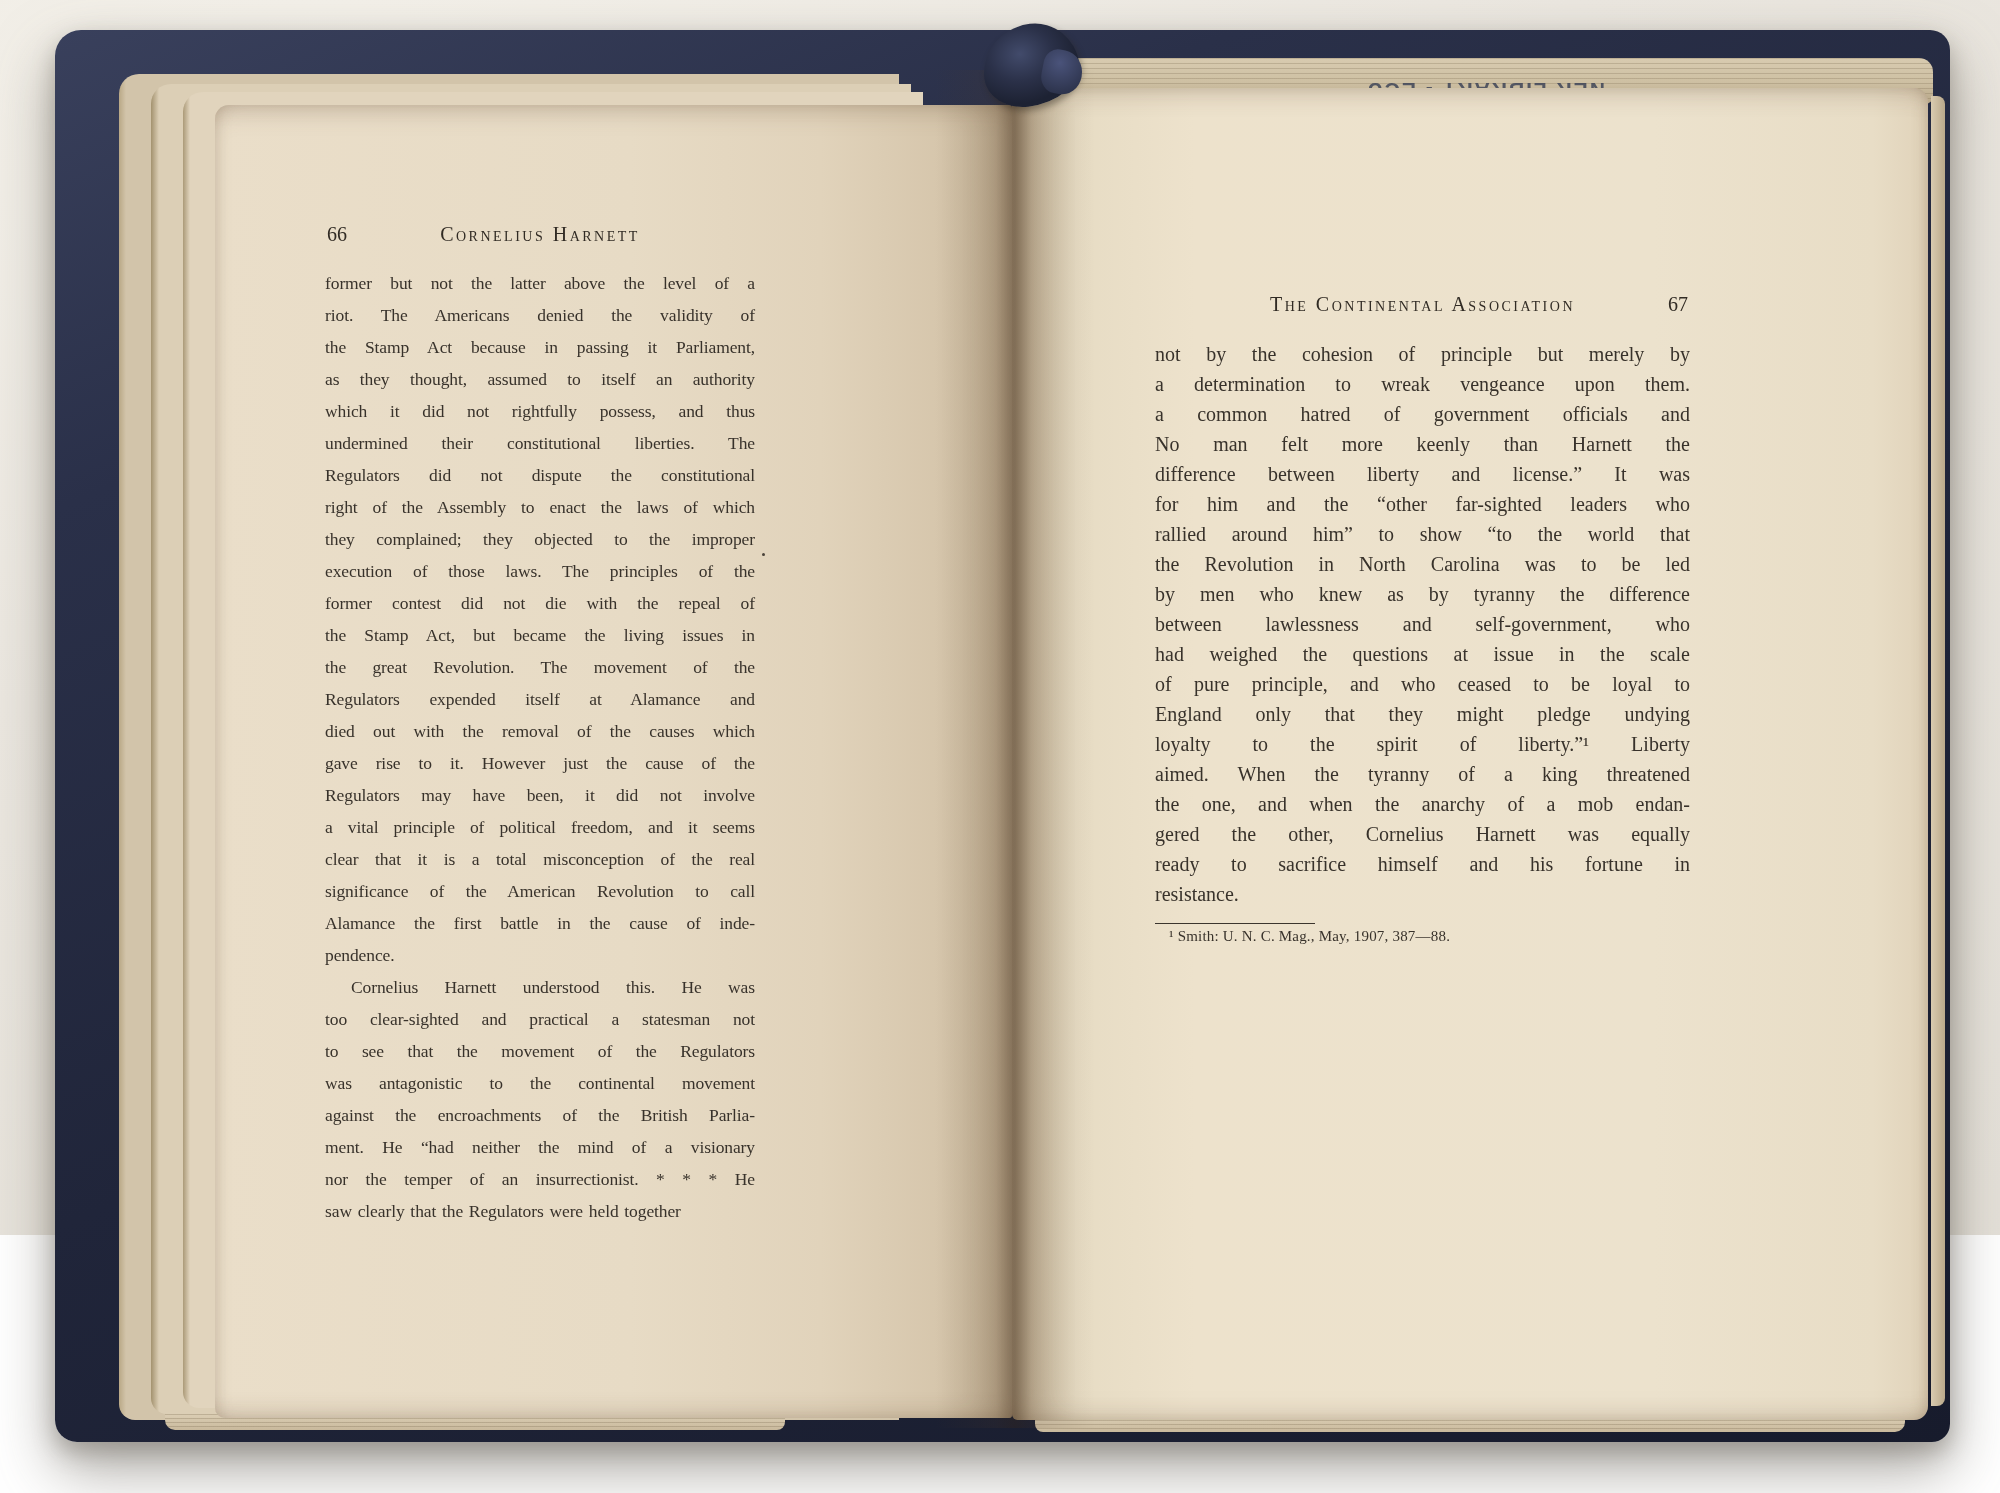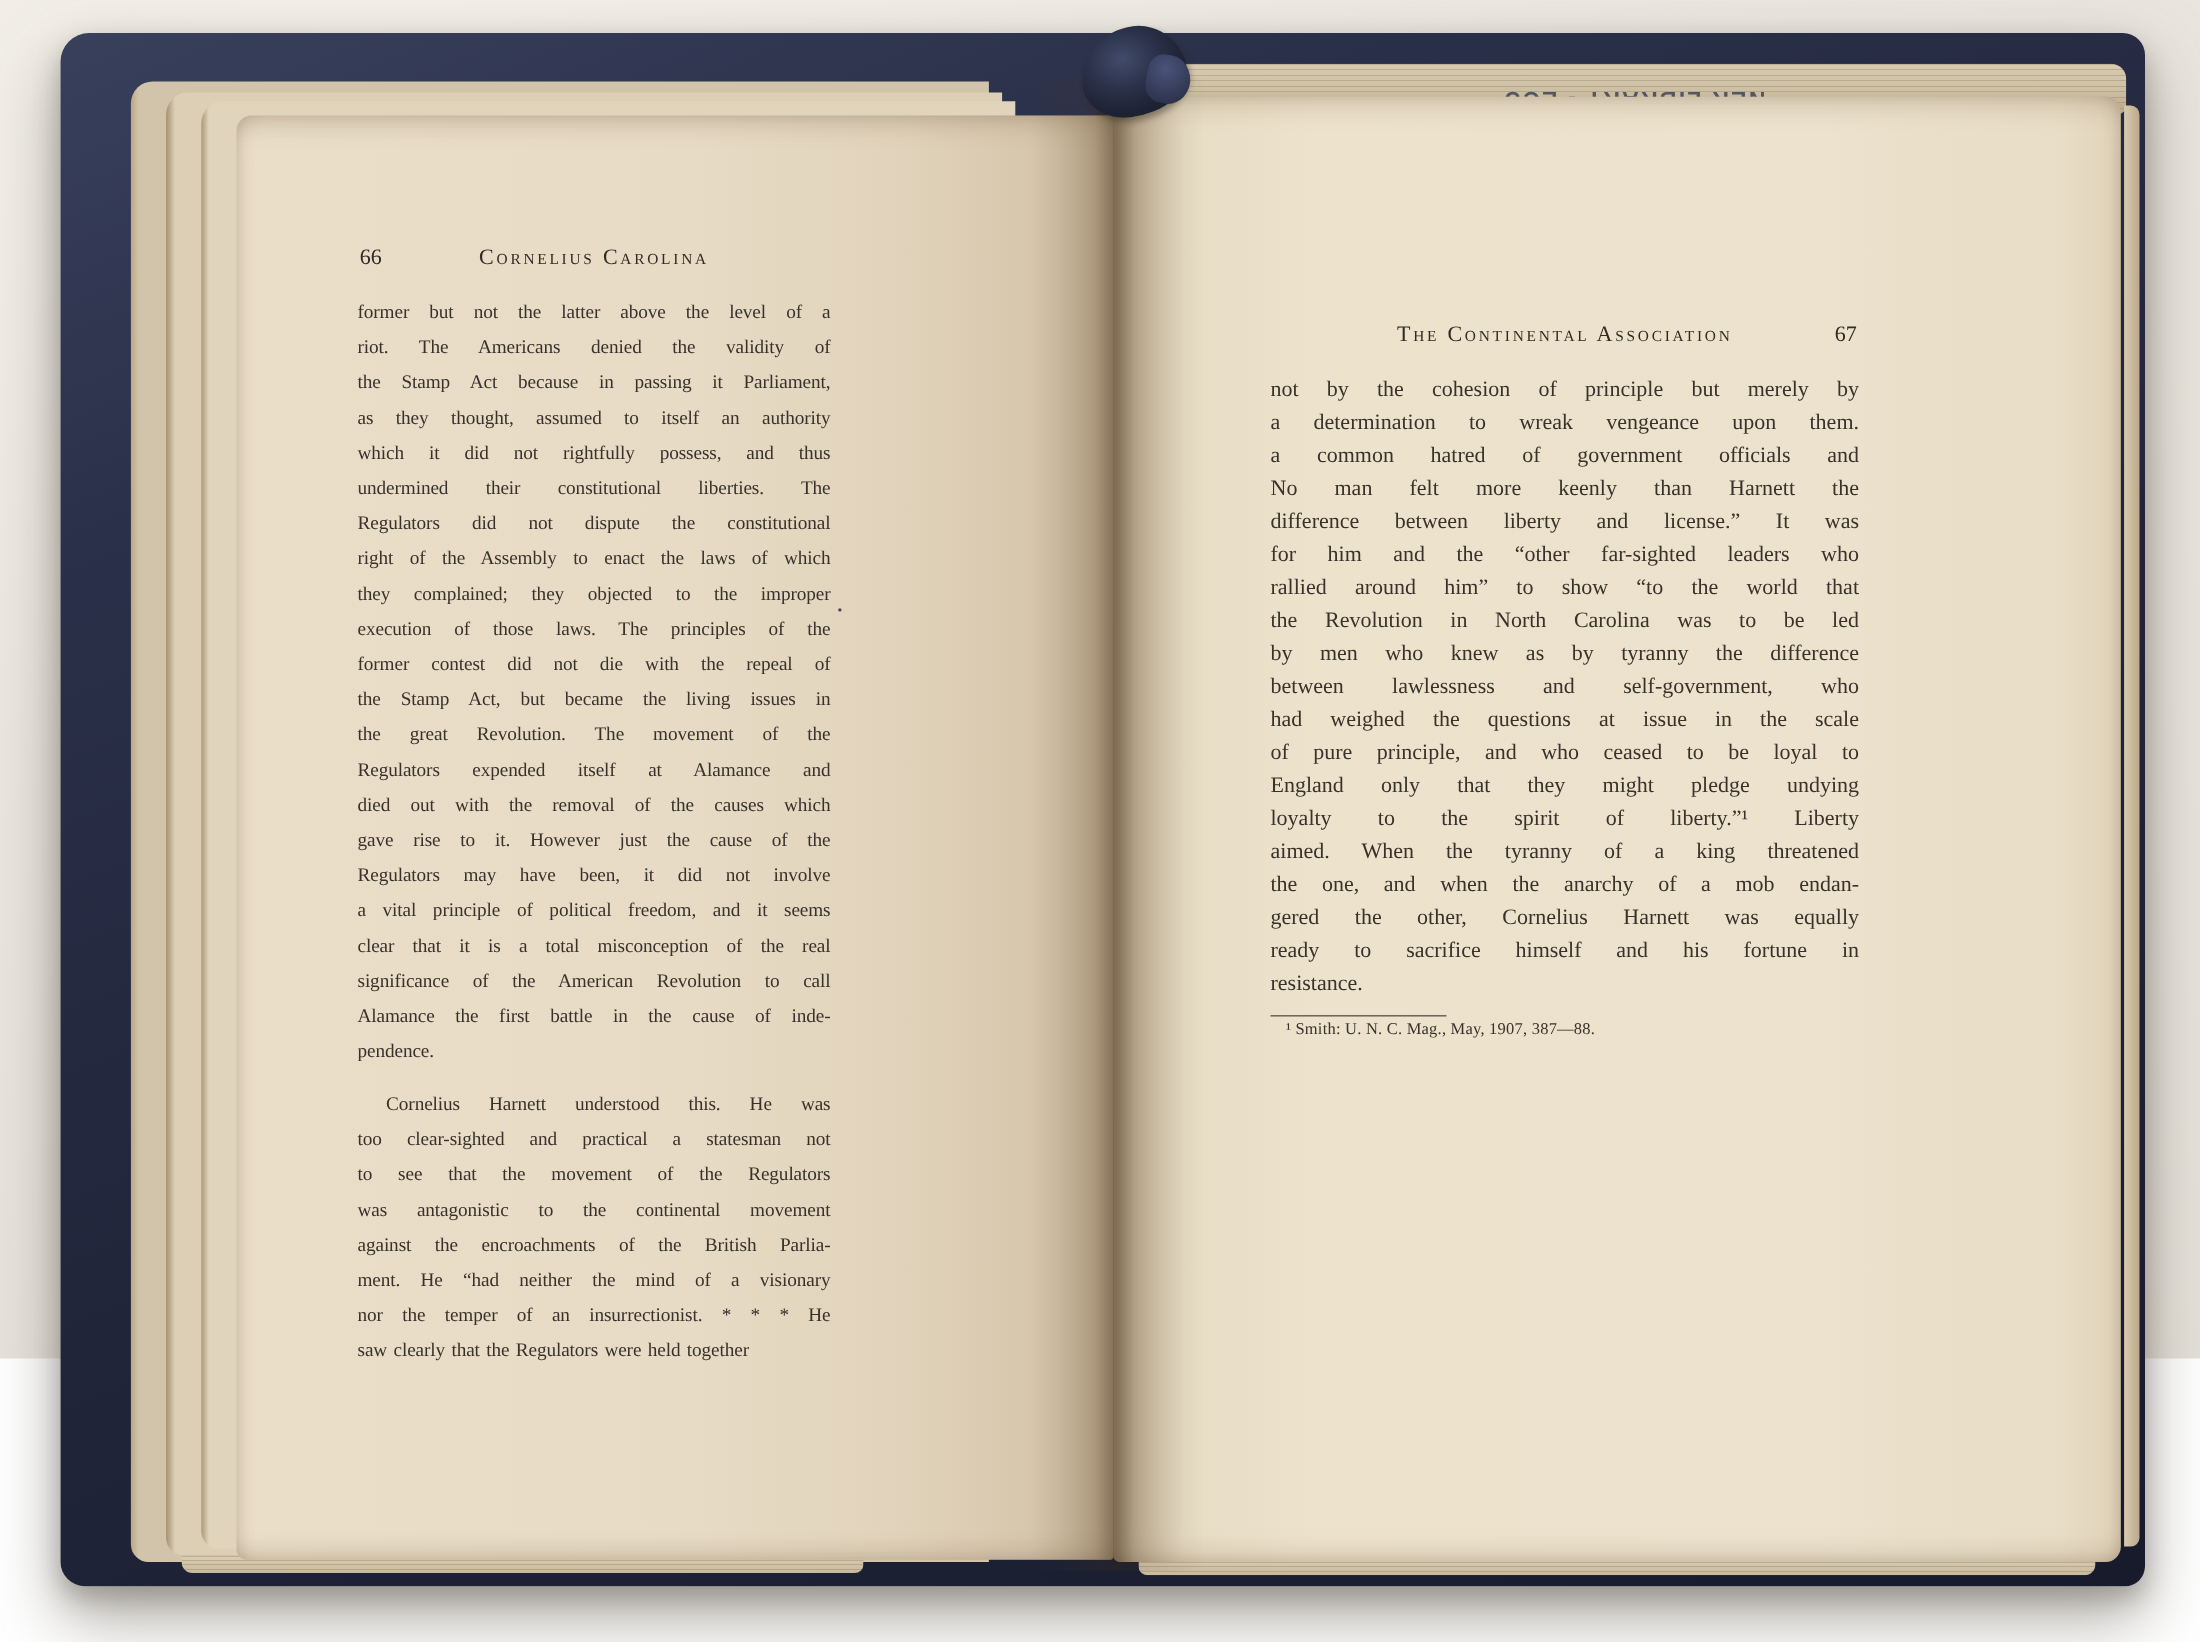"Cornelius Carolina" div.running-title { text: Carolina -> Harnett }
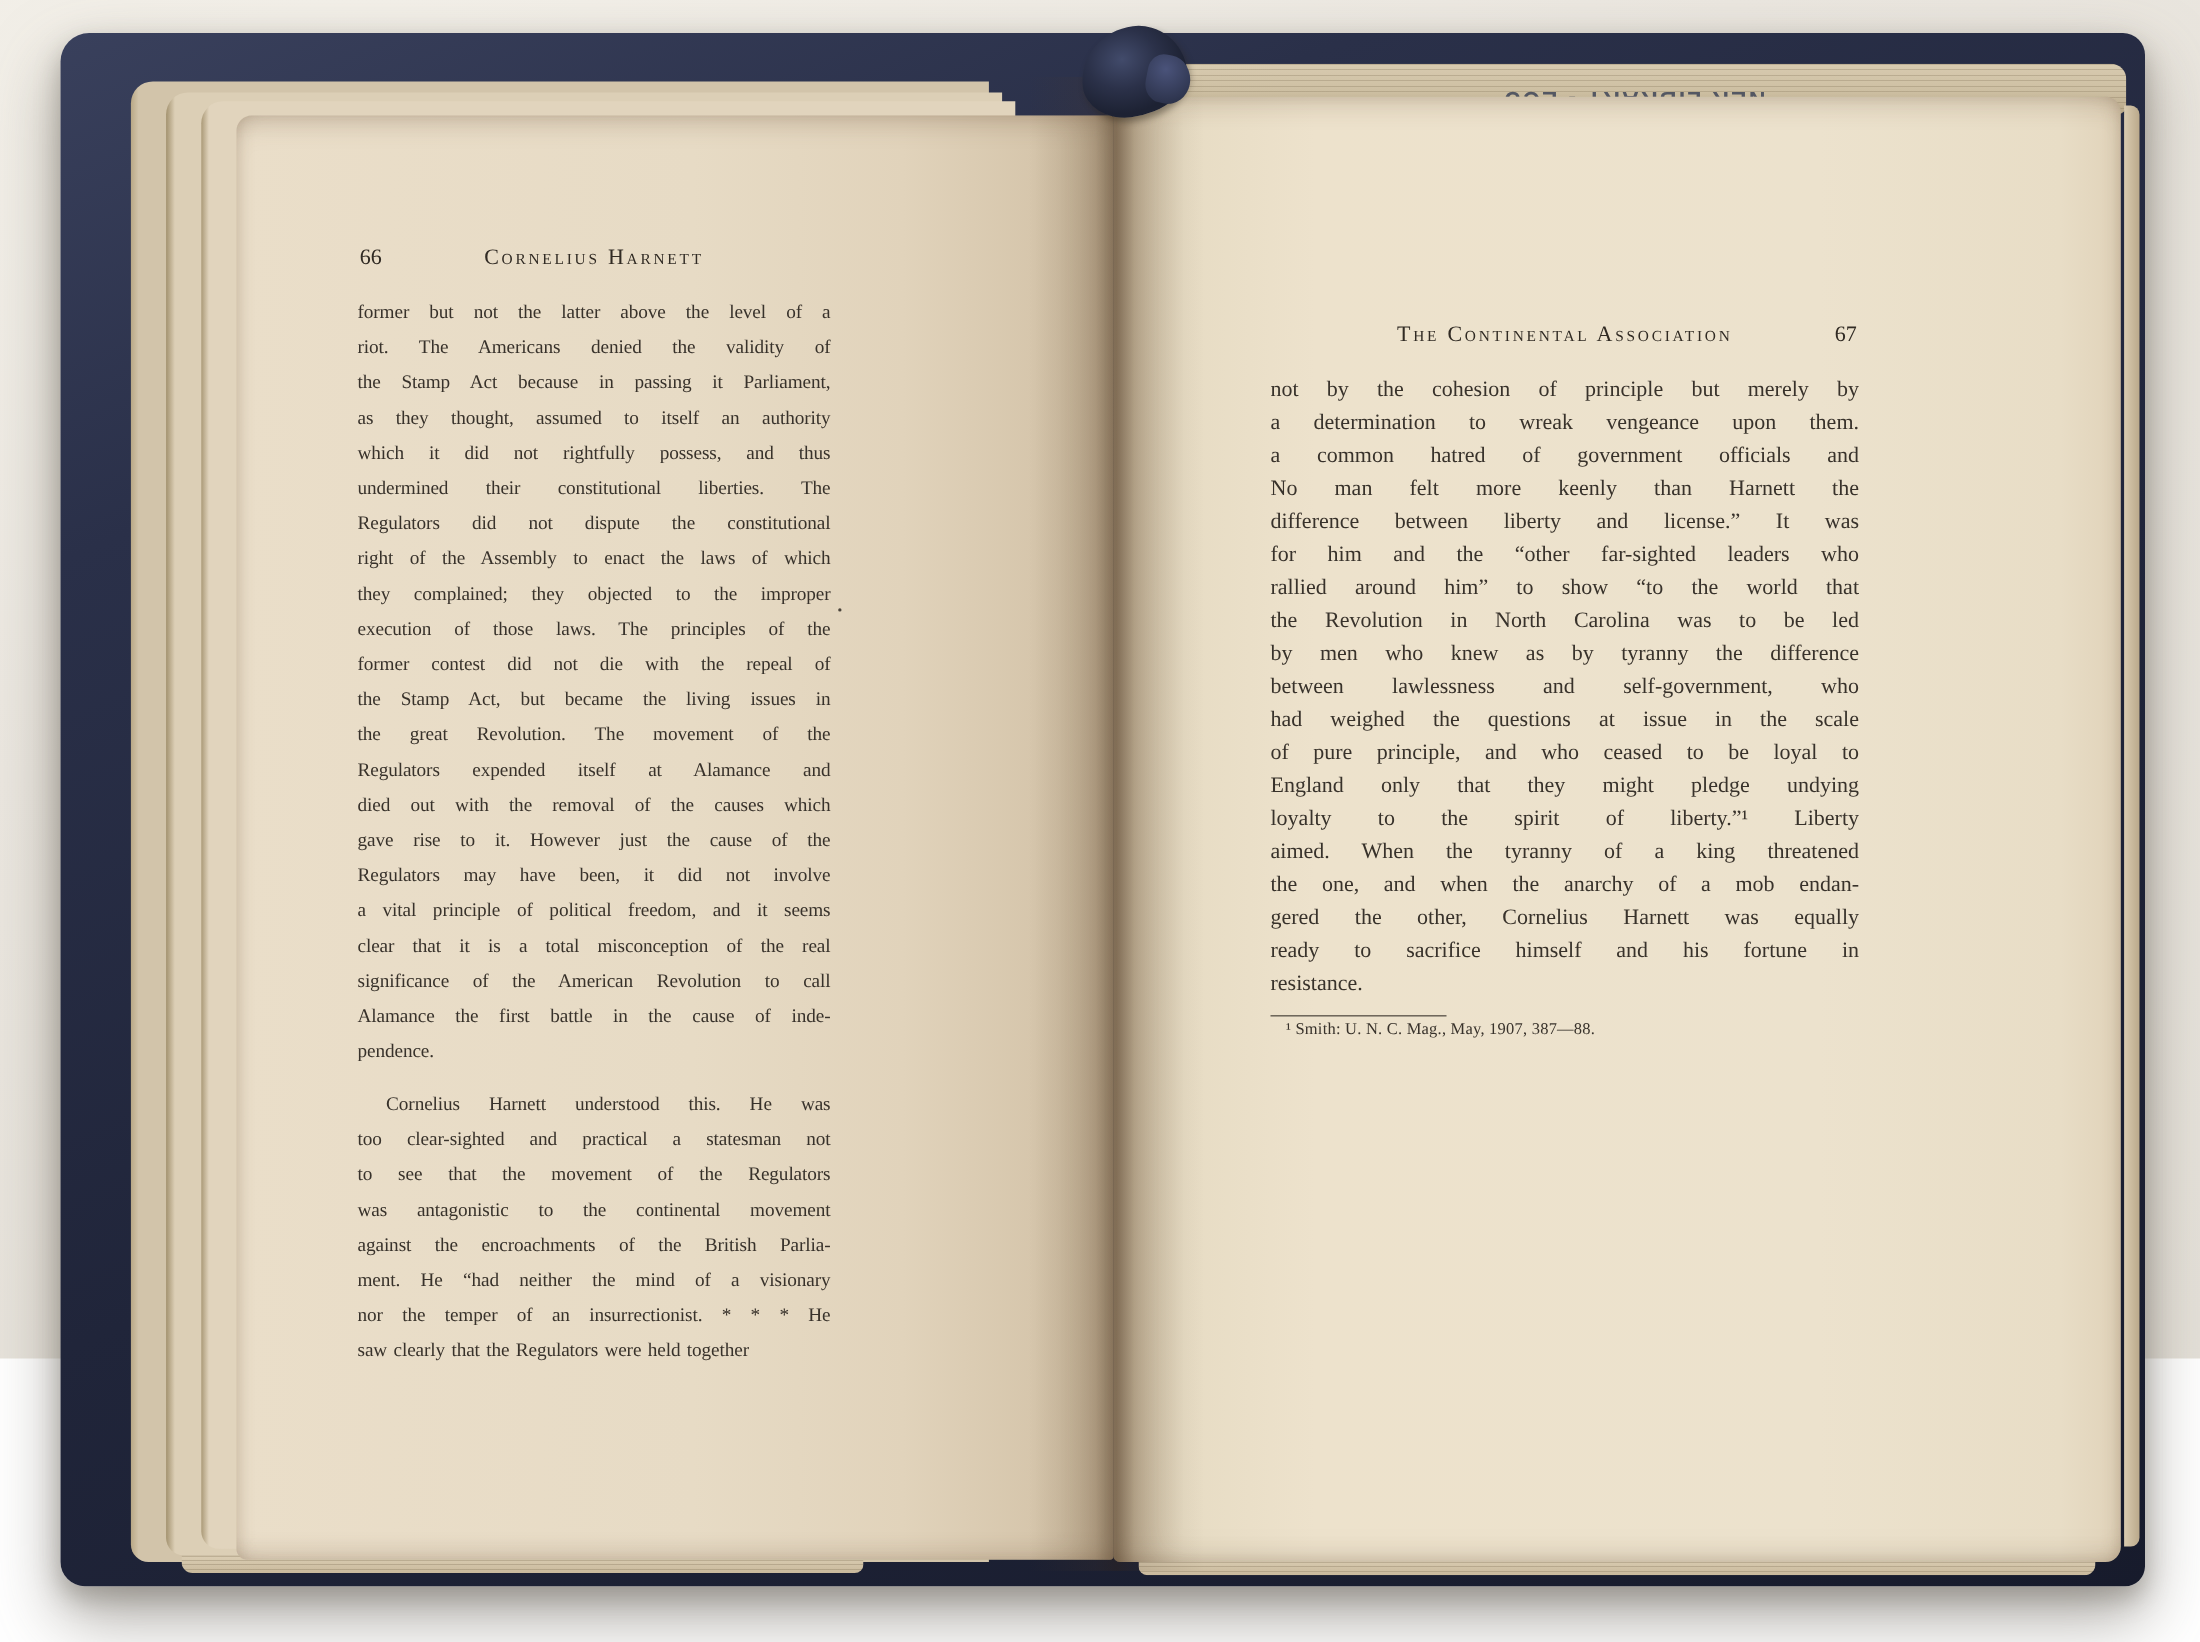"Cornelius Harnett understood this. He" .body .ln.indent { margin-top: 16px -> none }
